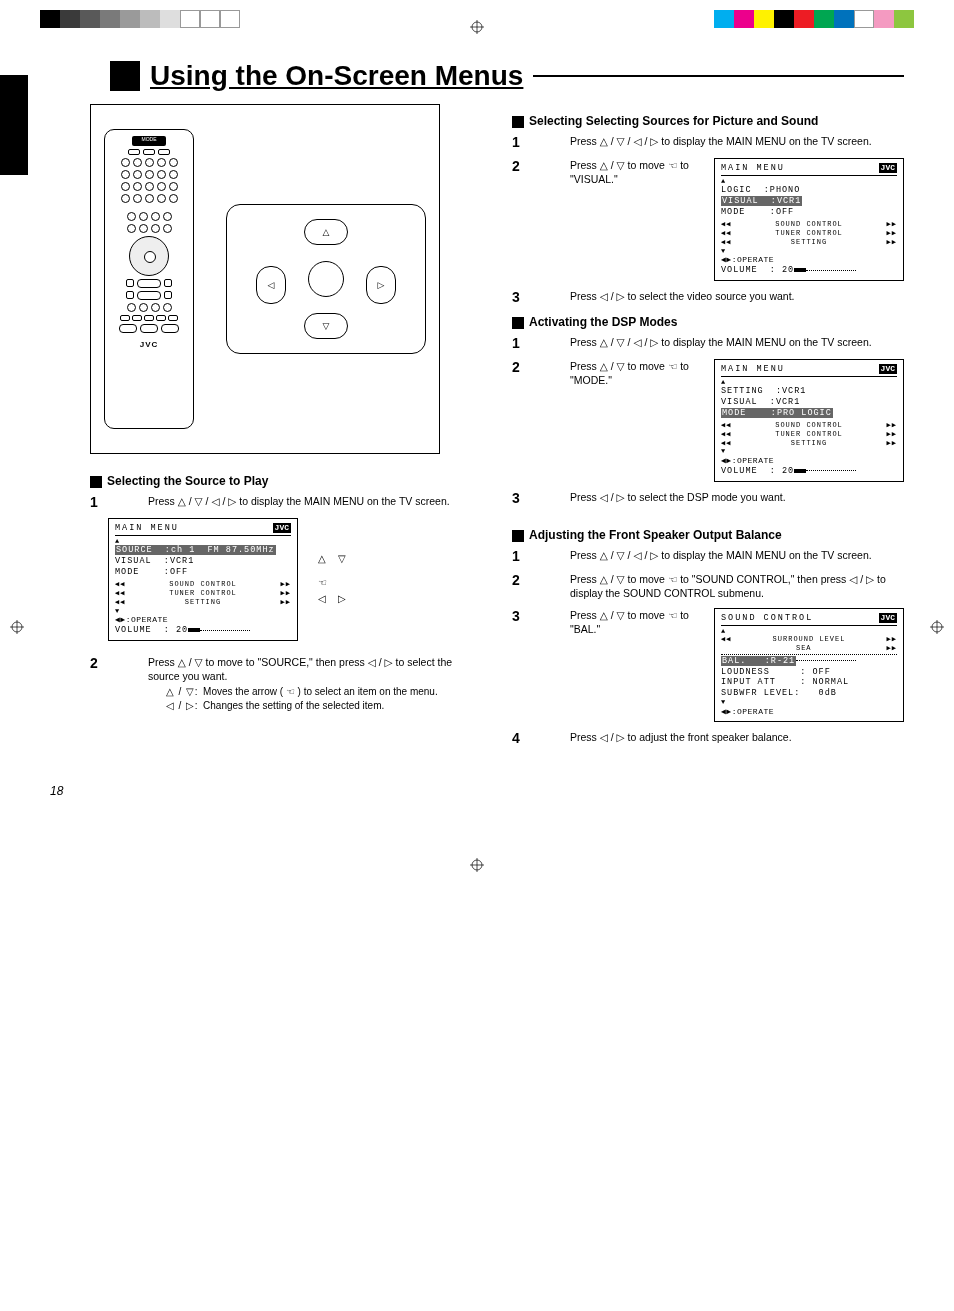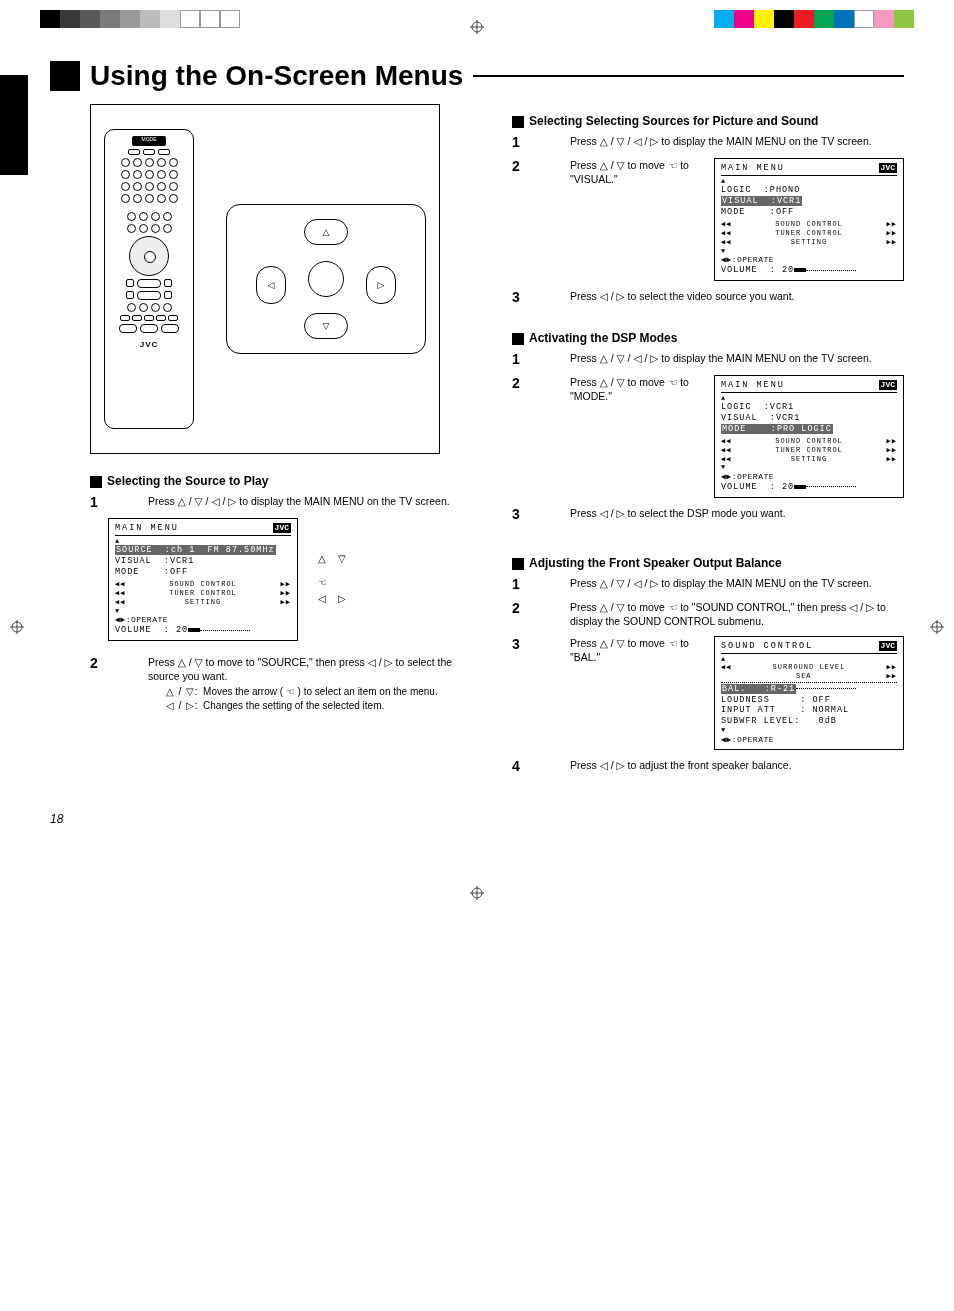"Using the On-Screen Menus" .title-row { margin-left: none -> 60px; text-decoration: none -> underline }
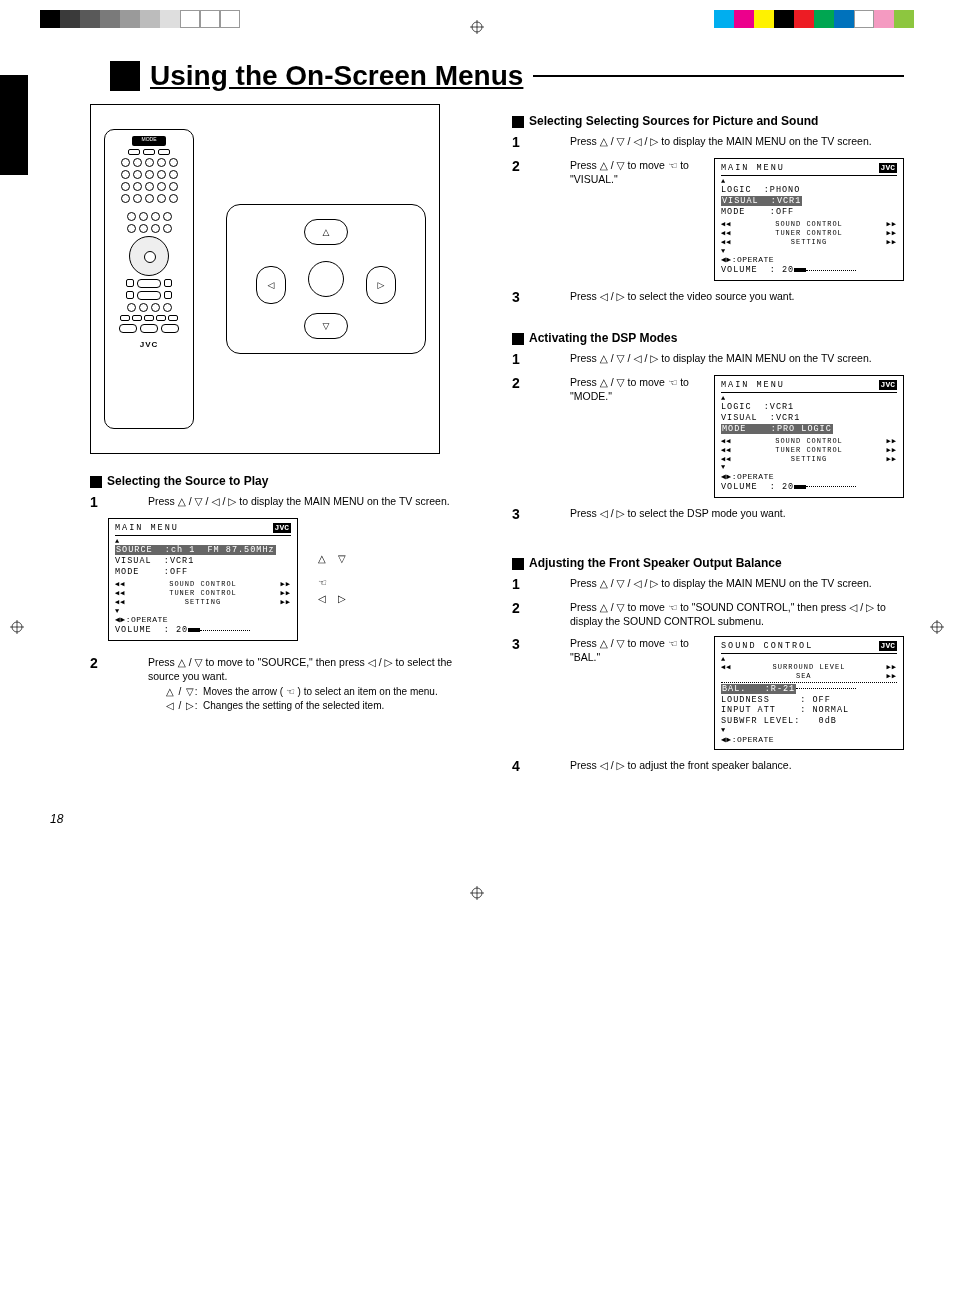"Activating the DSP Modes" div.section-heading { margin-top: 26px -> 10px }
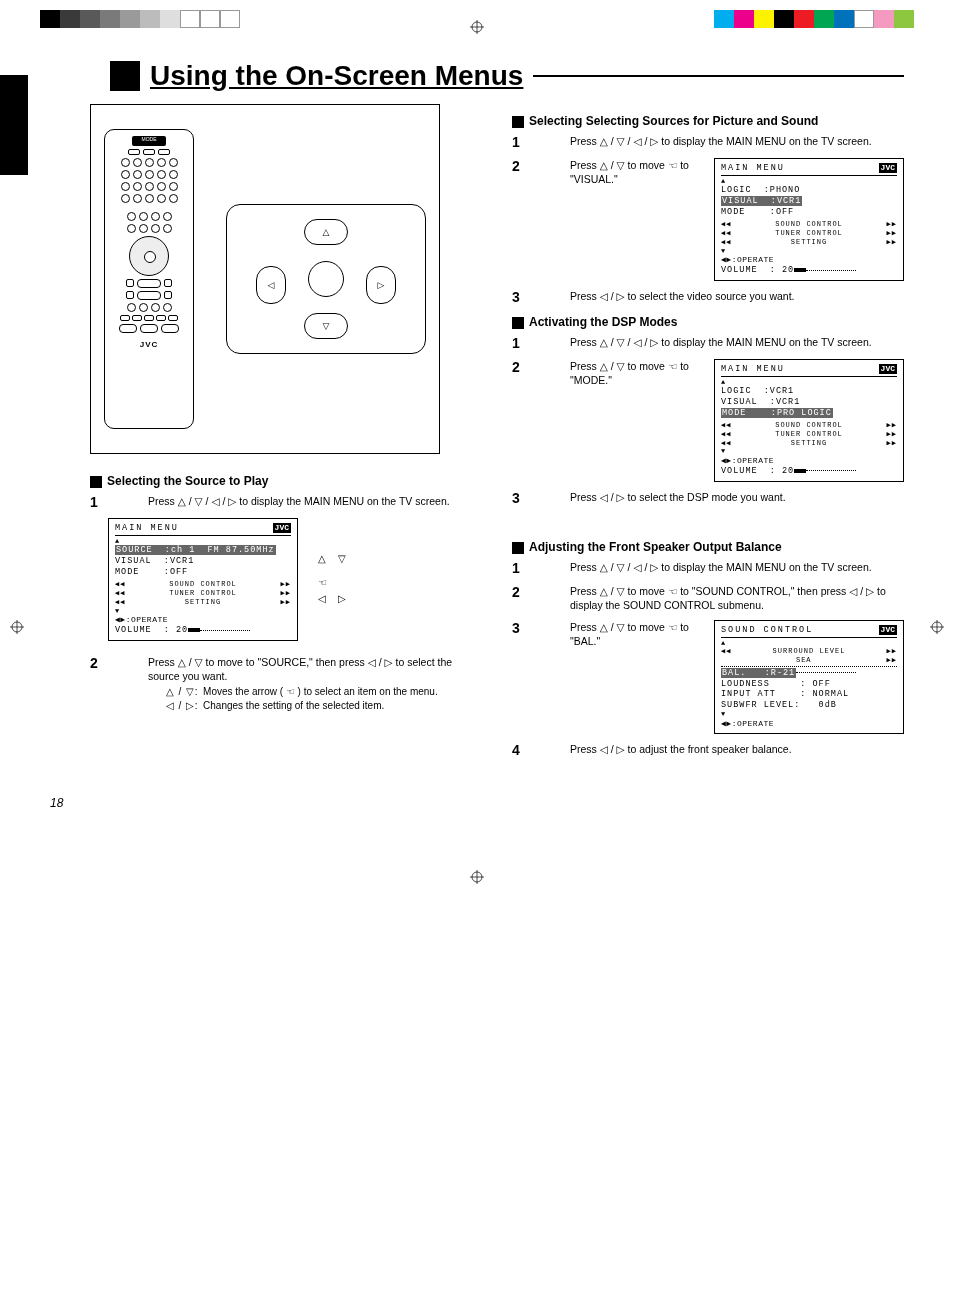"LOGIC :VCR1" div.osd-line { text: LOGIC -> SETTING }
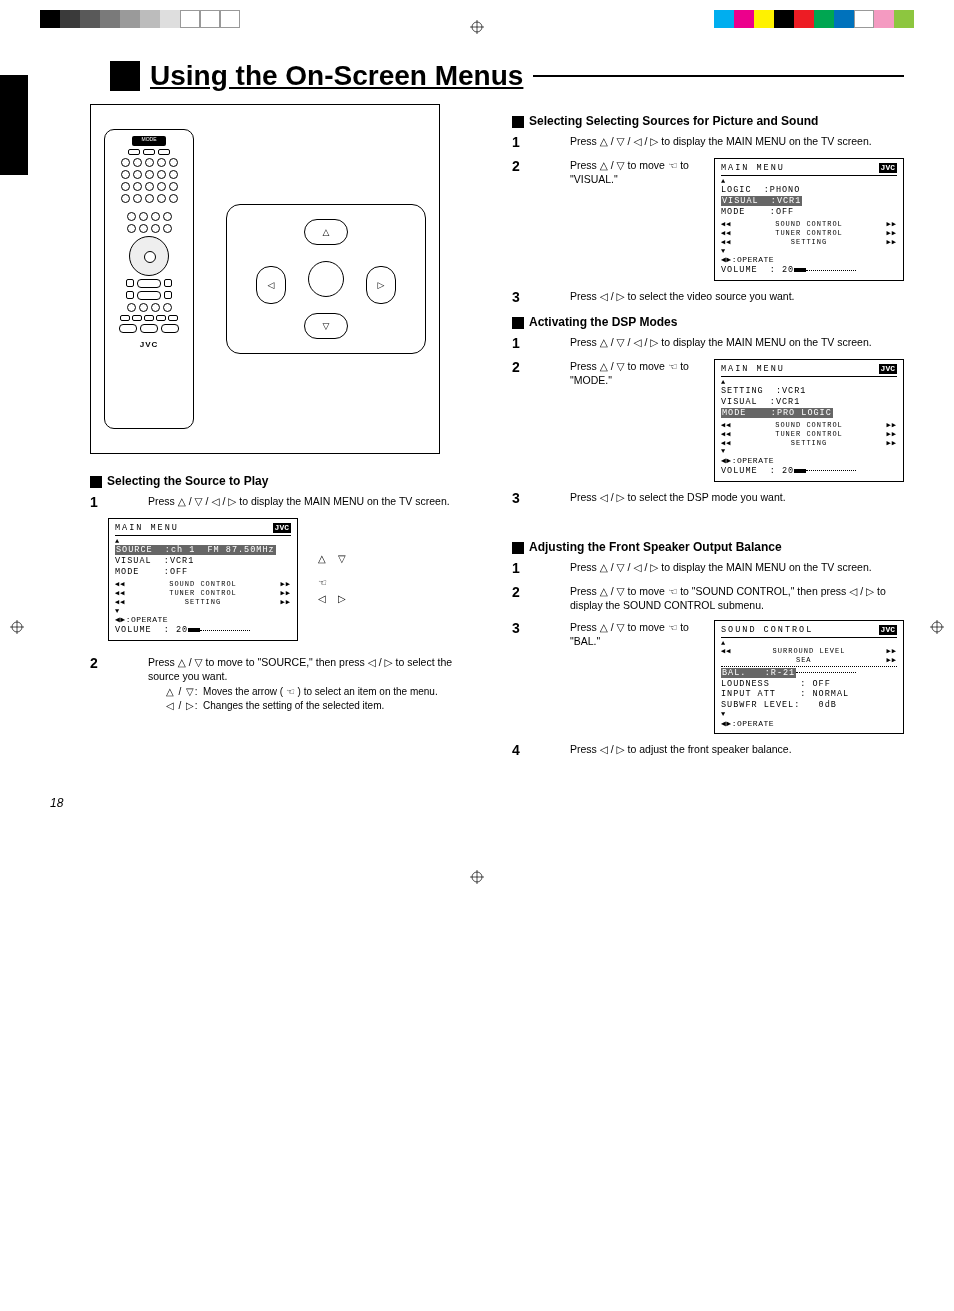"Adjusting the Front Speaker Output" div.section-heading { margin-top: 34px -> 22px }
